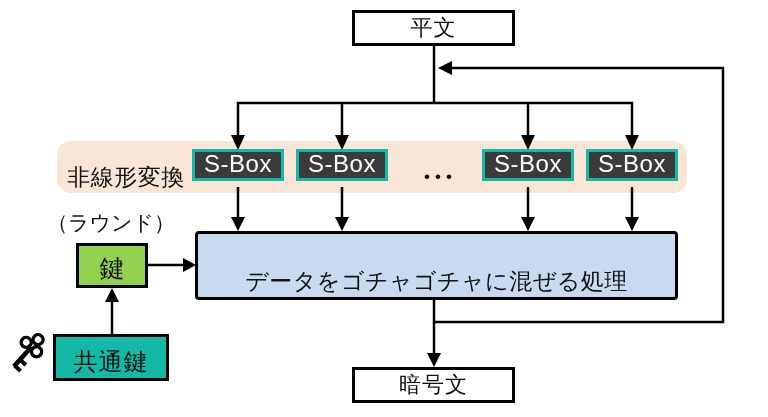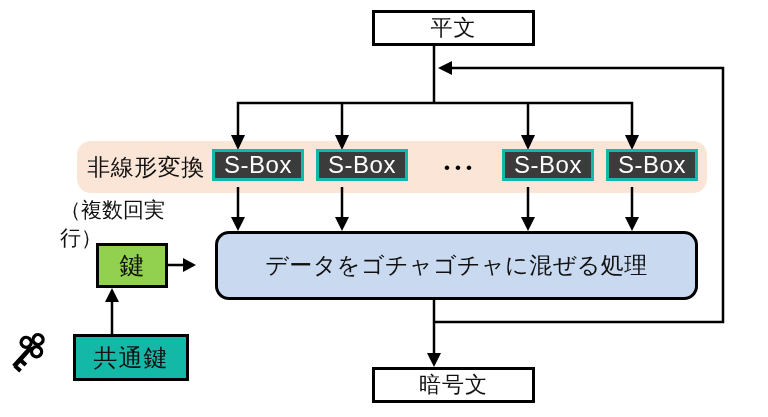"平文" .abs { align-items: center -> flex-end; margin-left: 20px -> none }
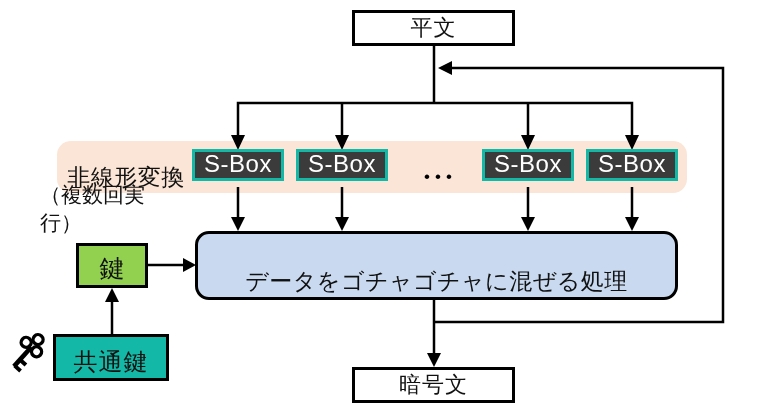"（複数回実行）" div.abs { text: 複数回実行 -> ラウンド }
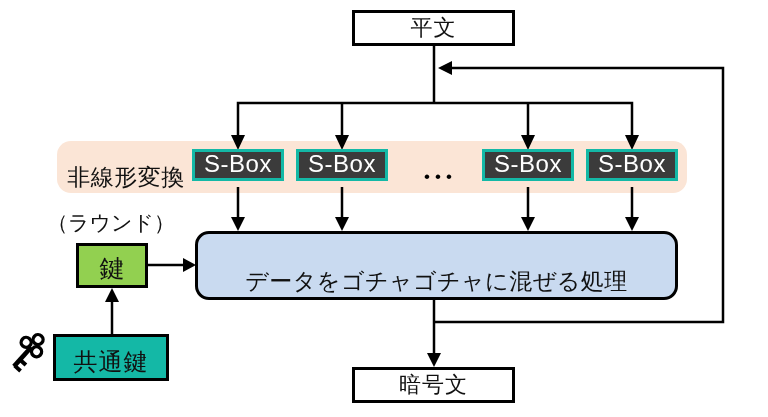"データをゴチャゴチャに混ぜる処理" .mix-box { border-radius: 14px -> 4px }
